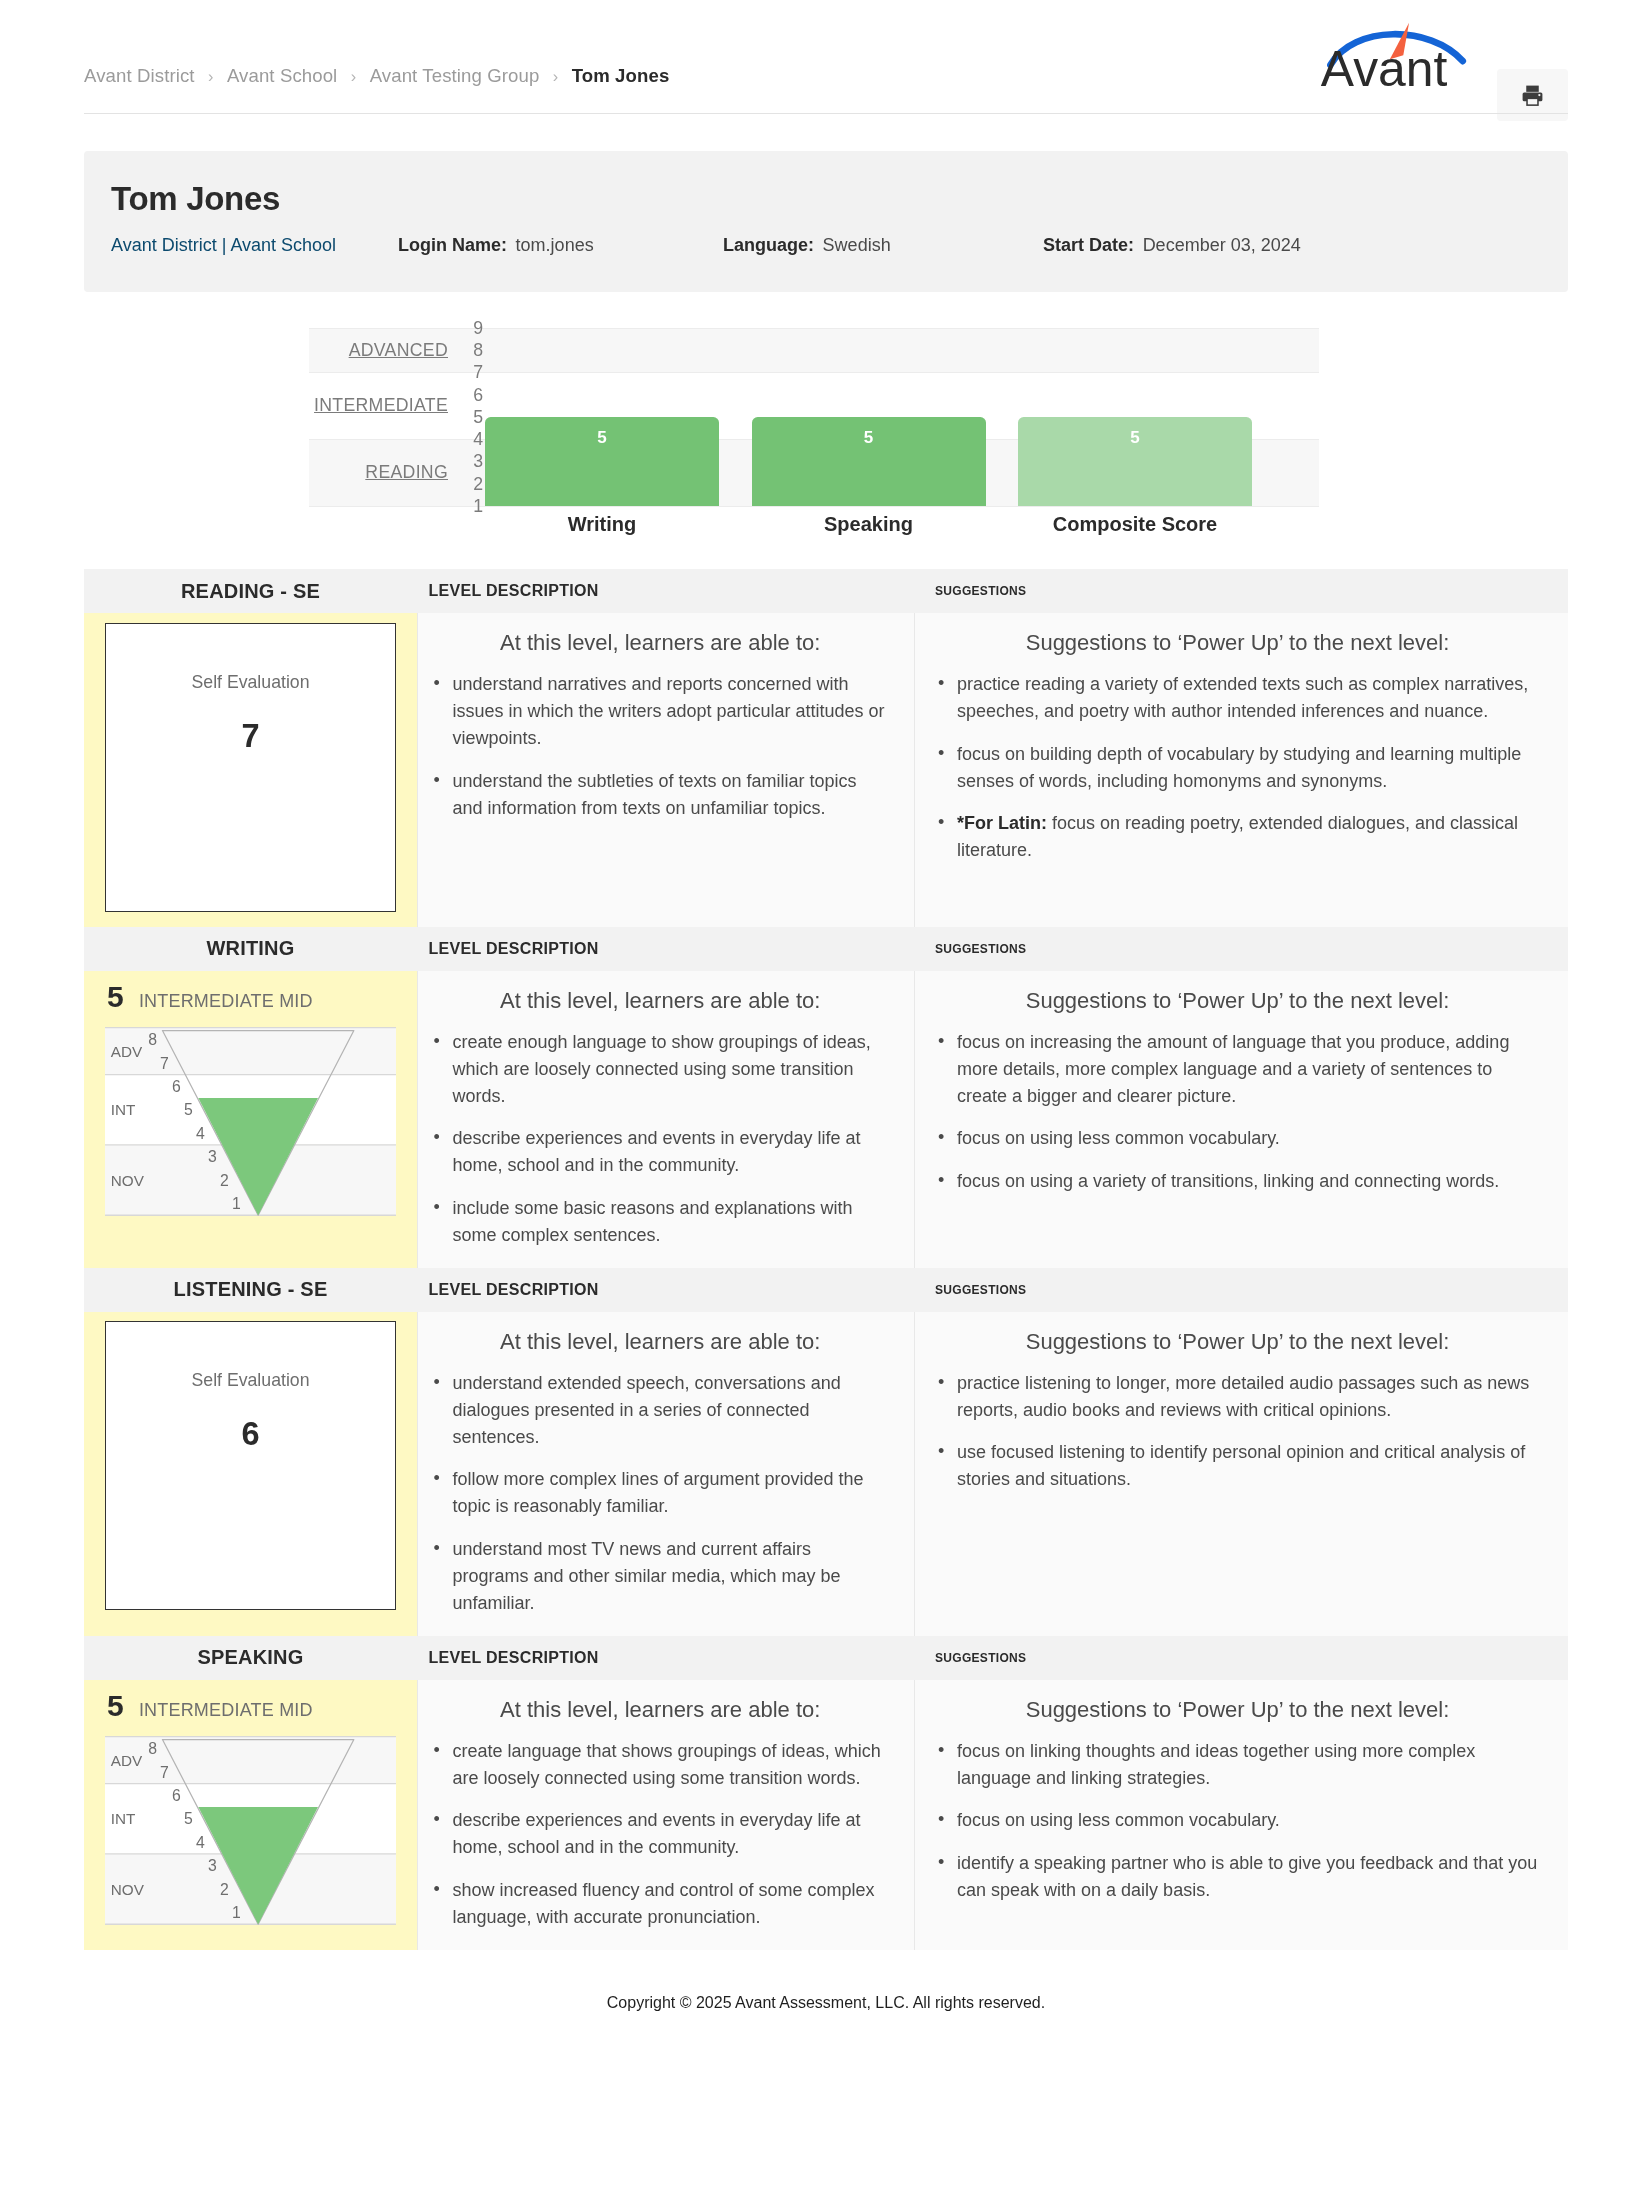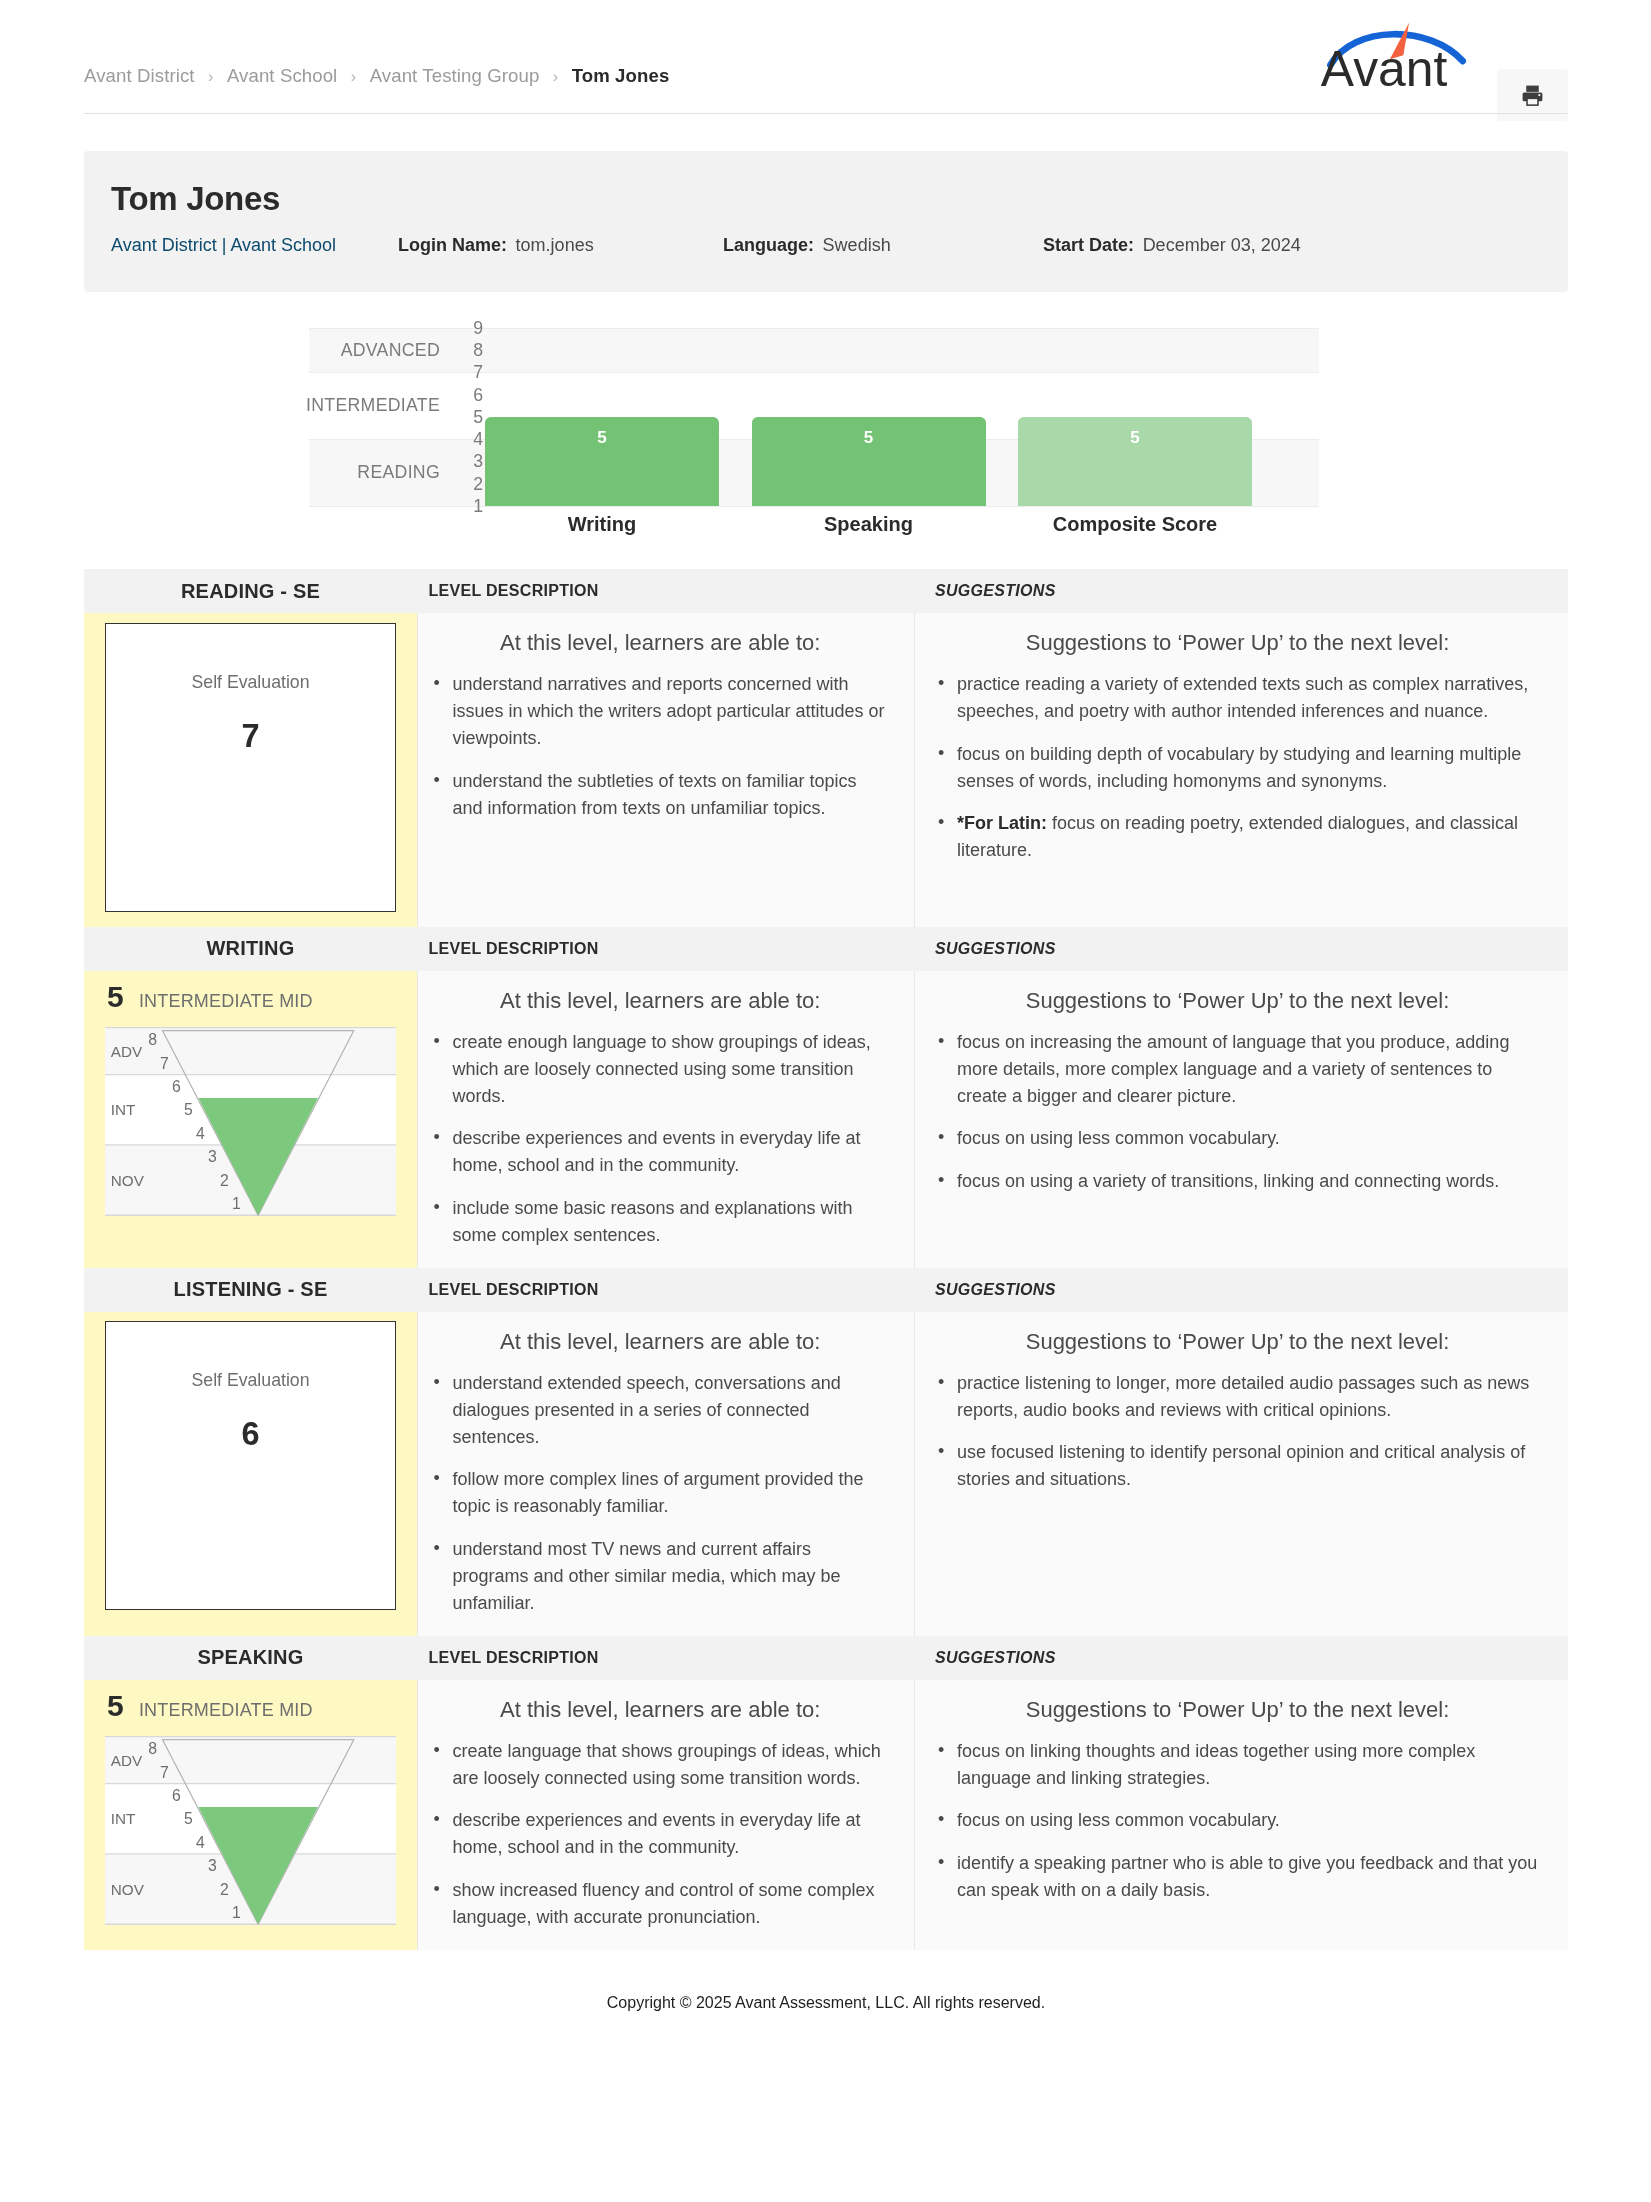"ADVANCED" .bandlabel { right: 8px -> 0; text-decoration: none -> underline }
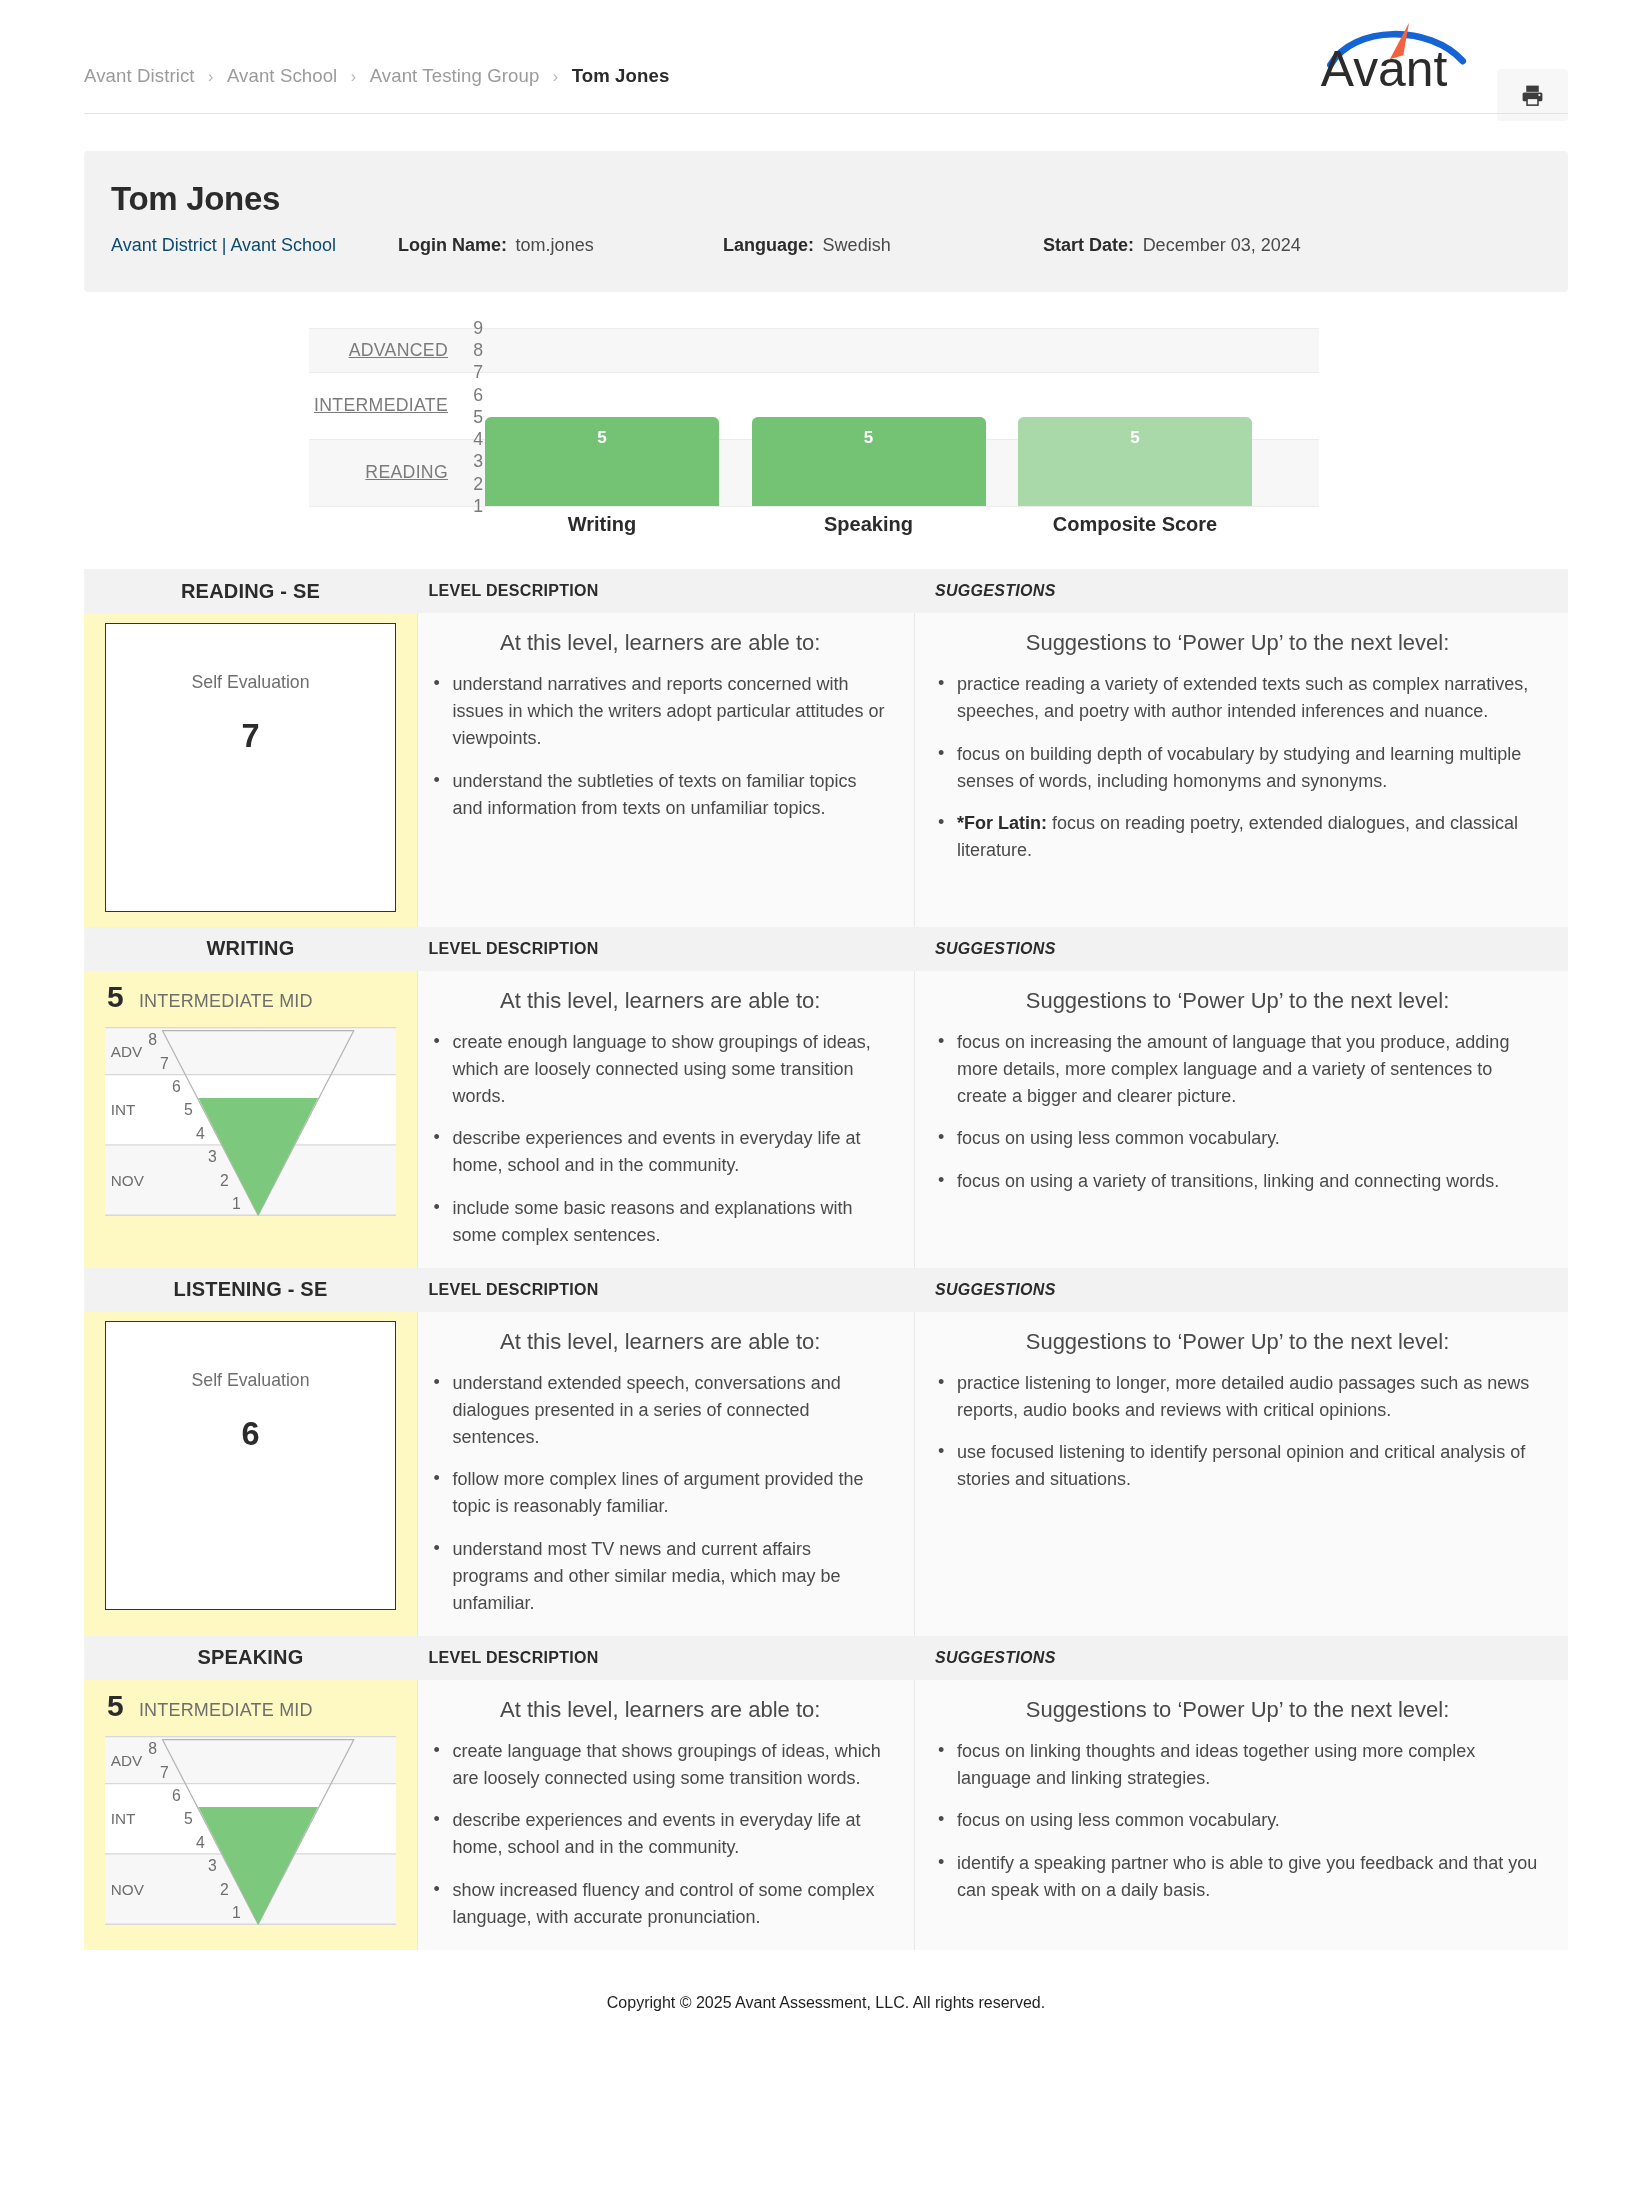"SUGGESTIONS" .sechead .c3 { font-size: 16px -> 12px; font-style: italic -> none }
